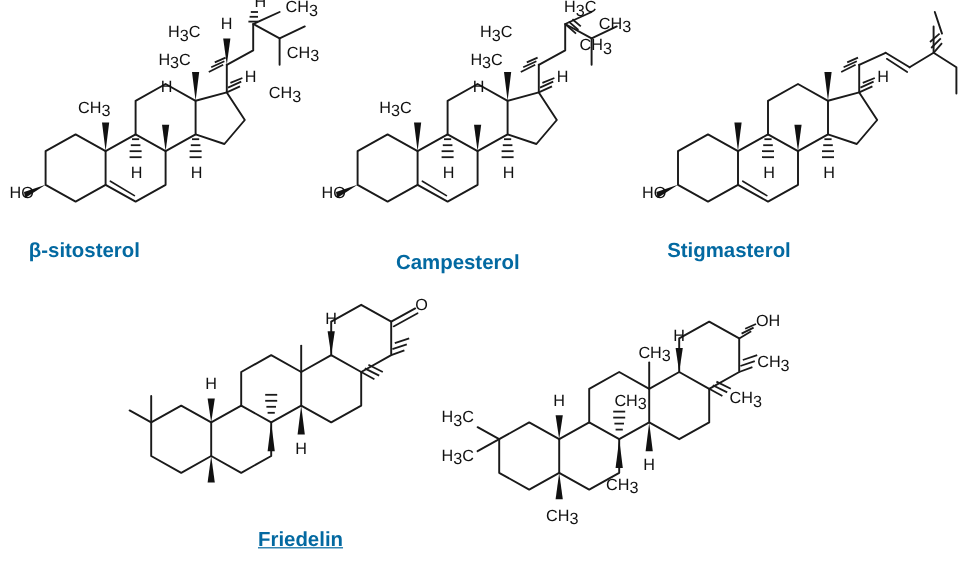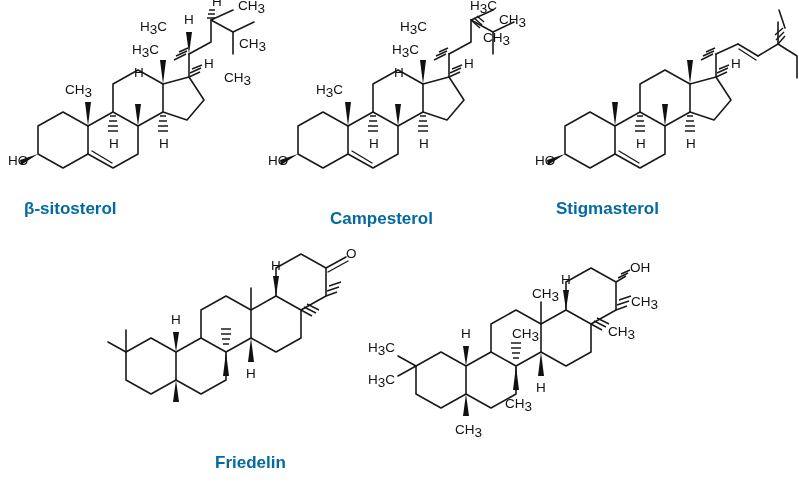"Friedelin" div.caption { text-decoration: none -> underline; top: 453px -> 440px }
